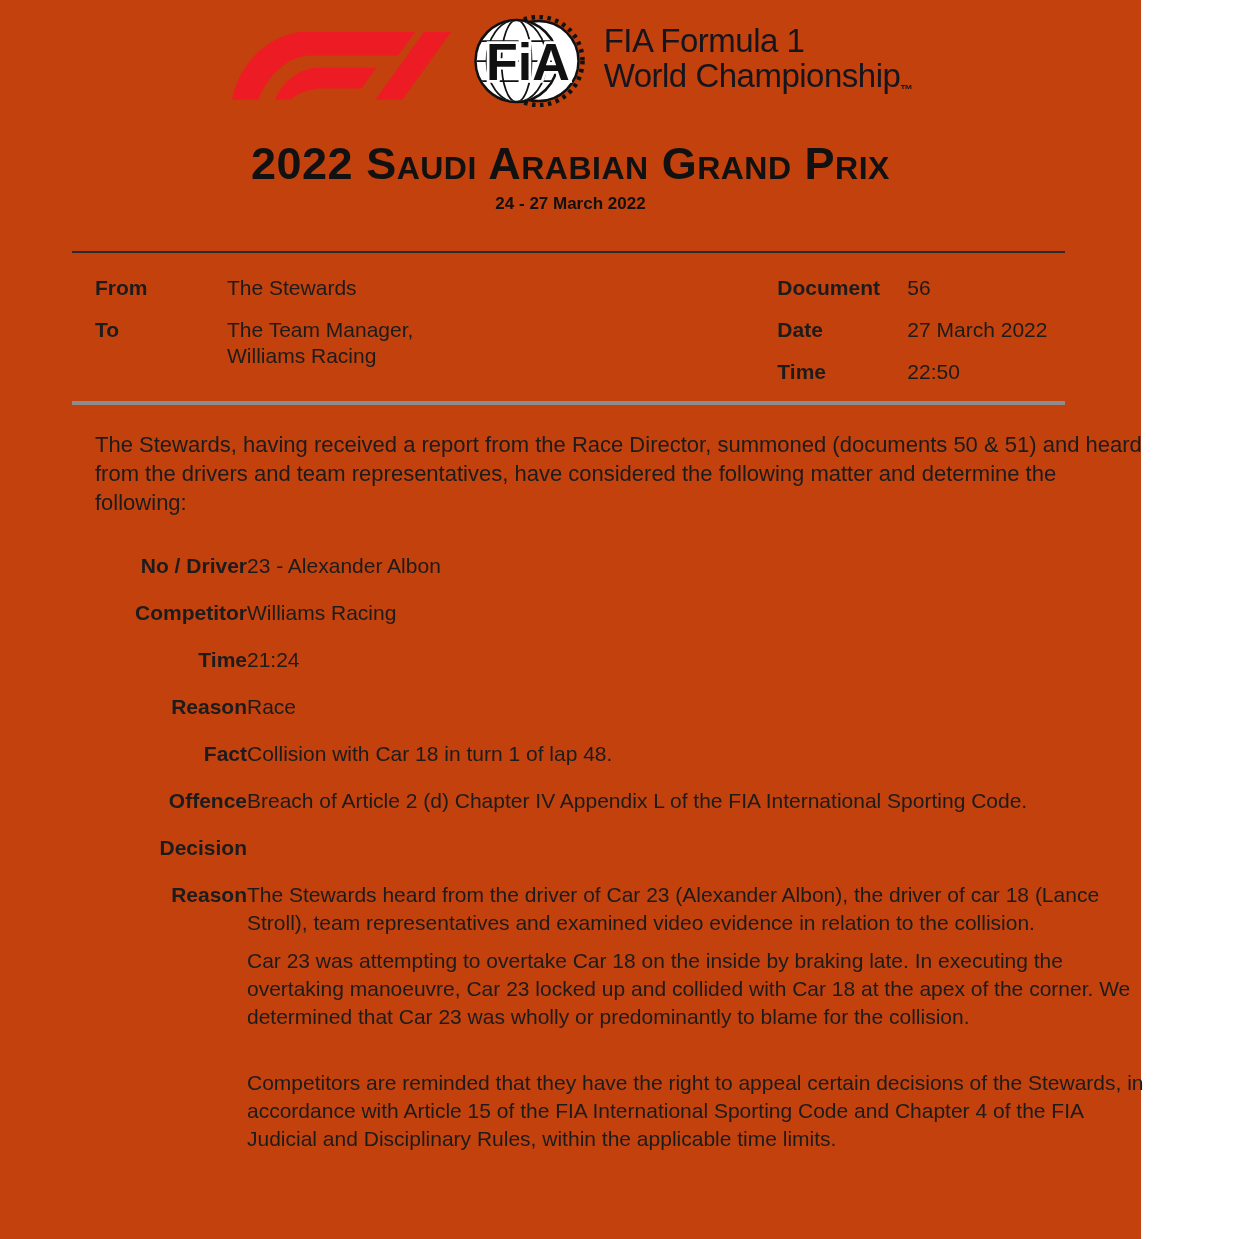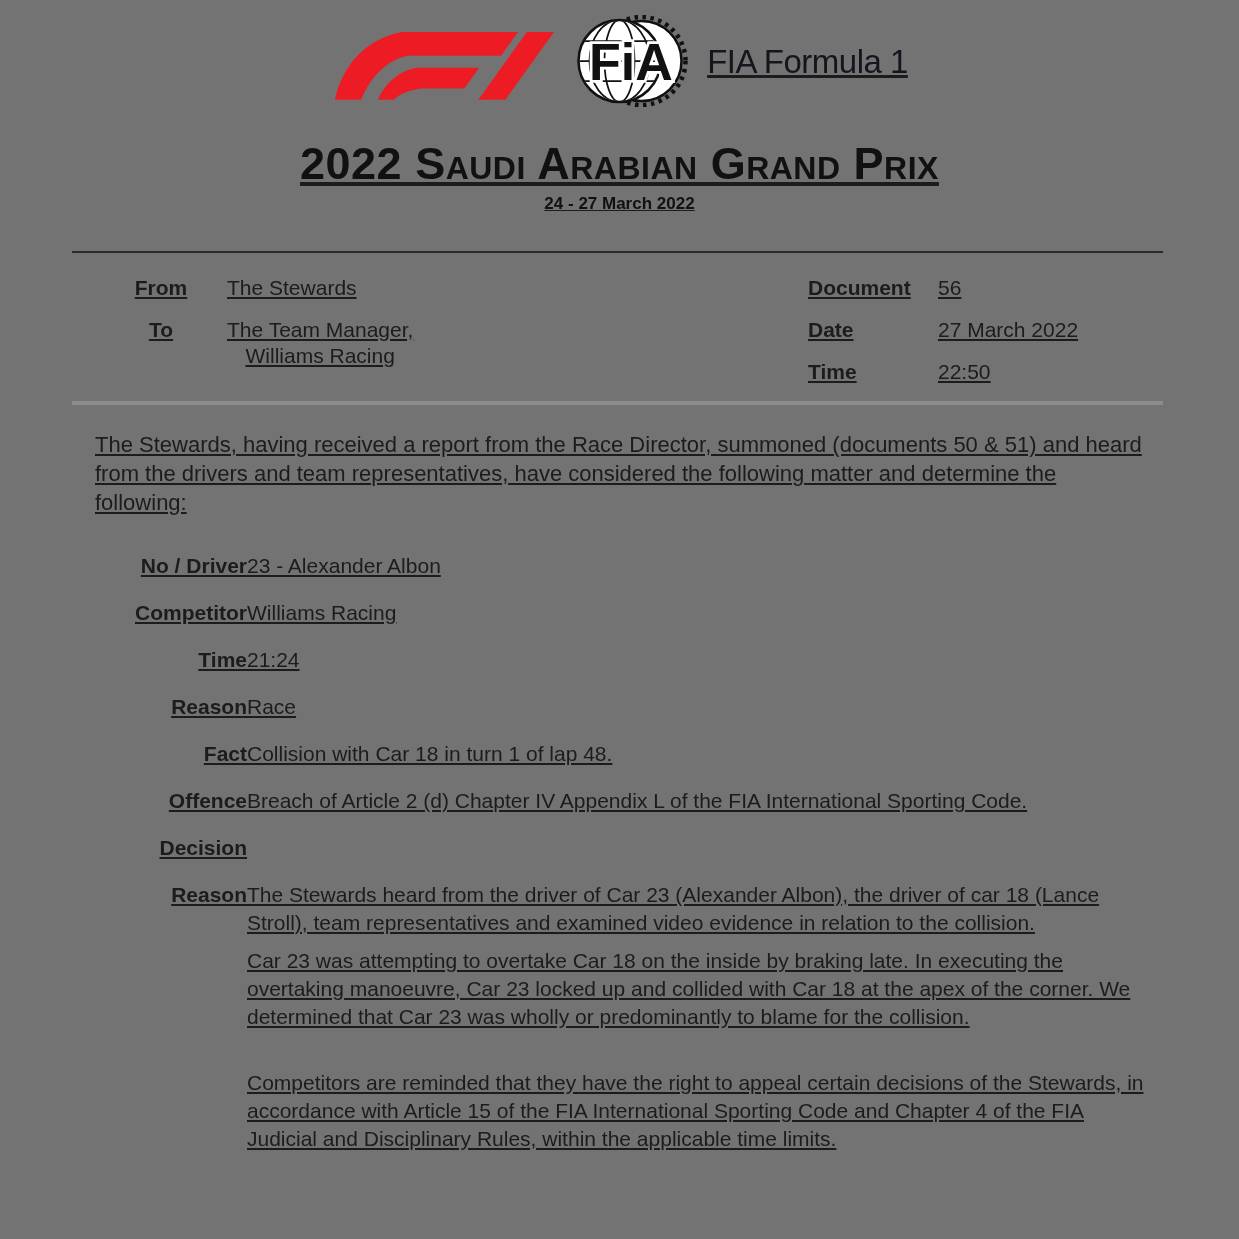"FiA" .page { background: #737373 -> #c2410c; text-decoration: underline -> none; width: 1239px -> 1141px }
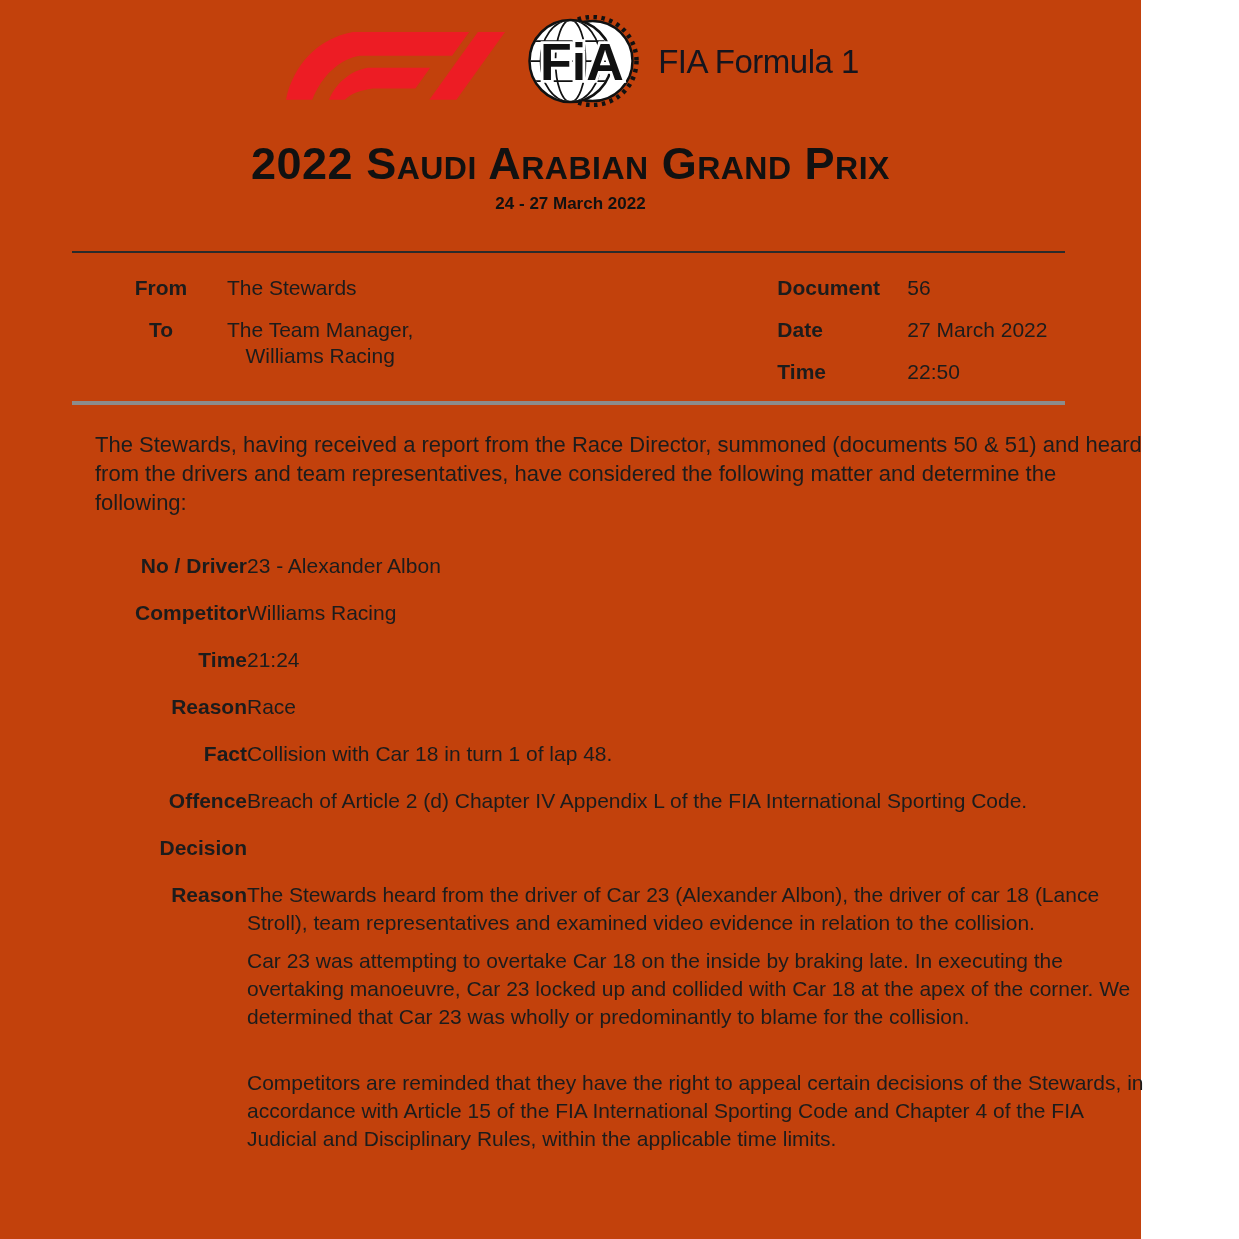"World Championship™" div { html: none -> <div><span>World Championship</span><span>™</span></div> }
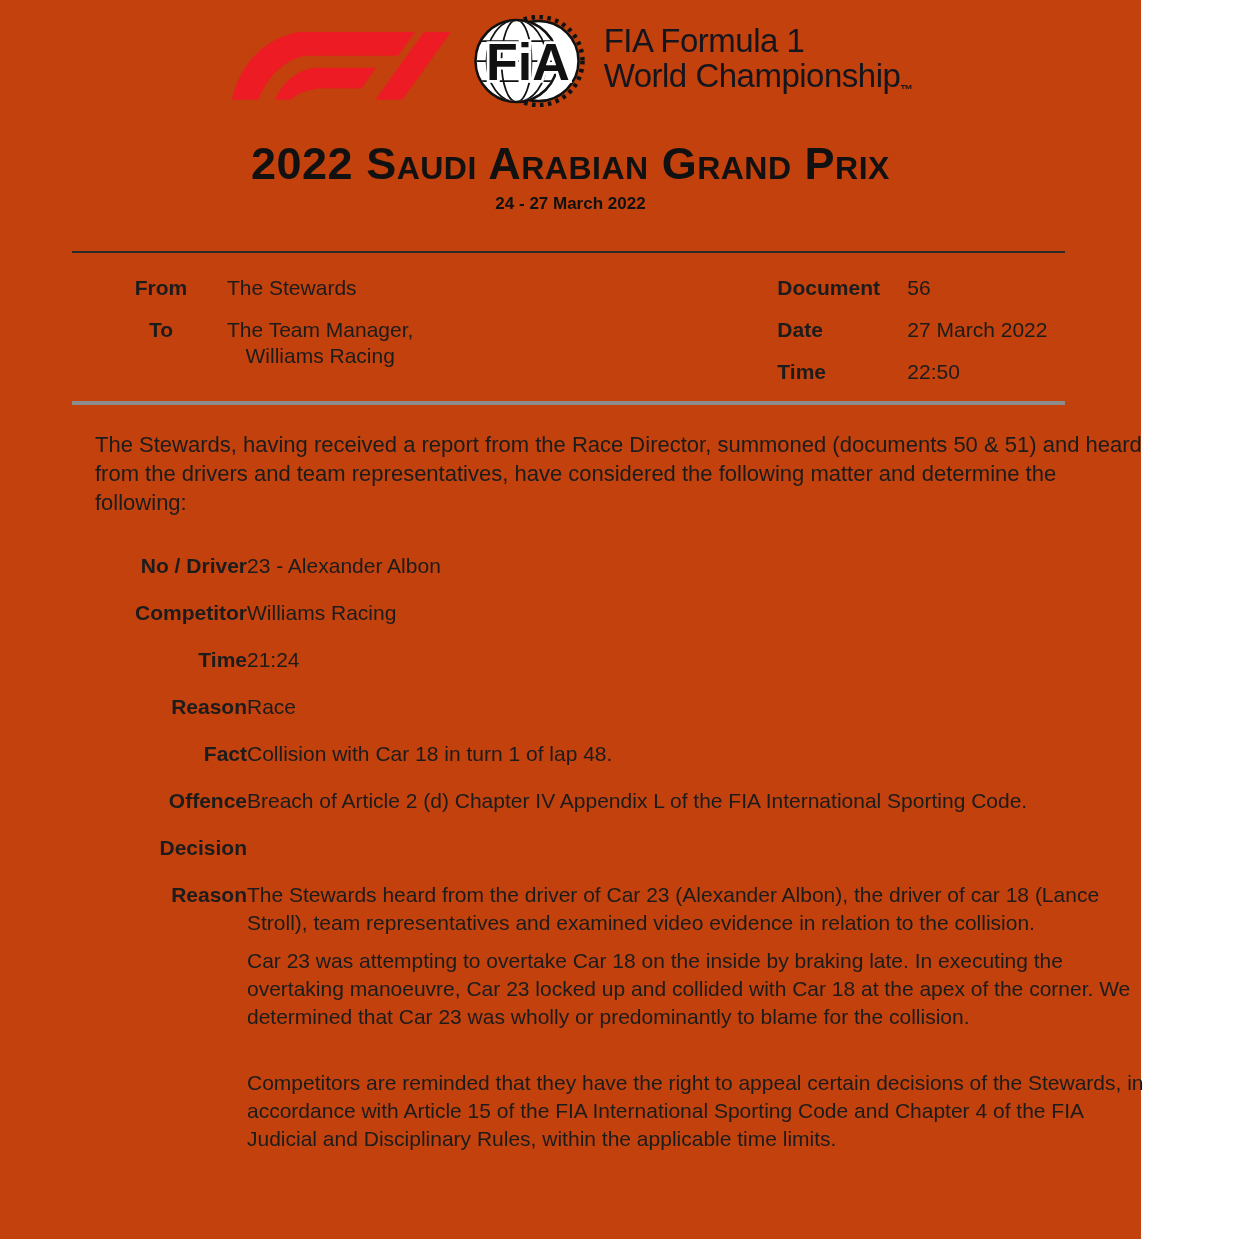"From" .meta-left { text-align: center -> none }
